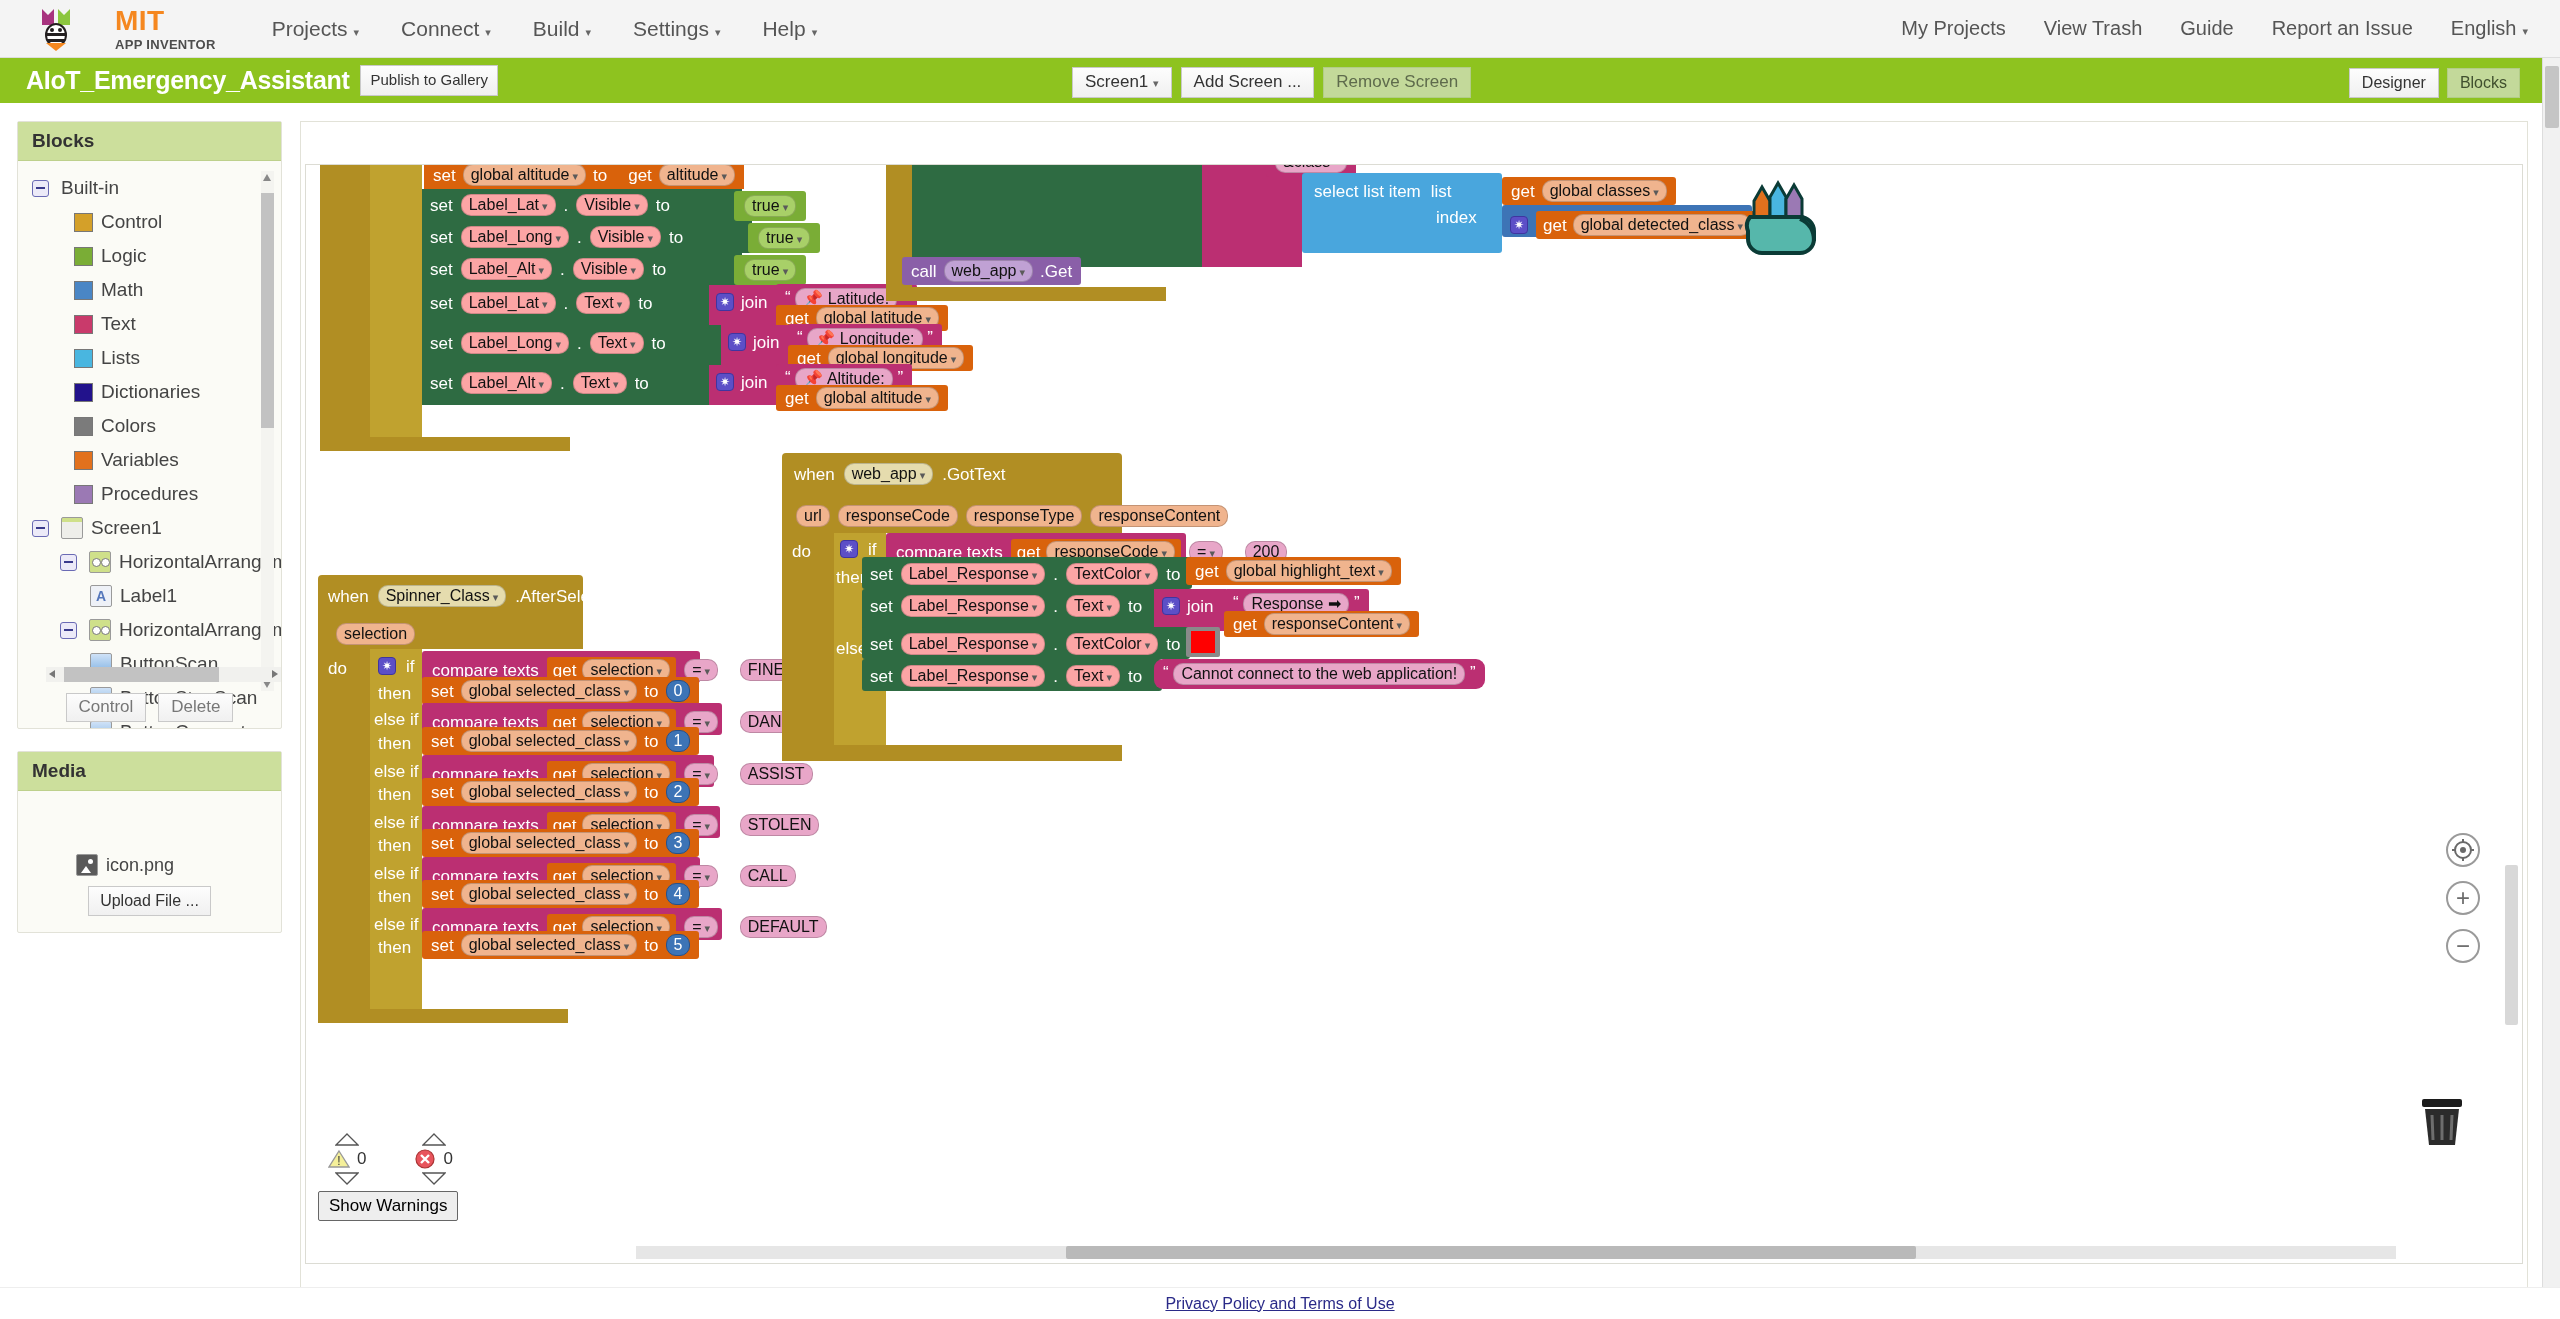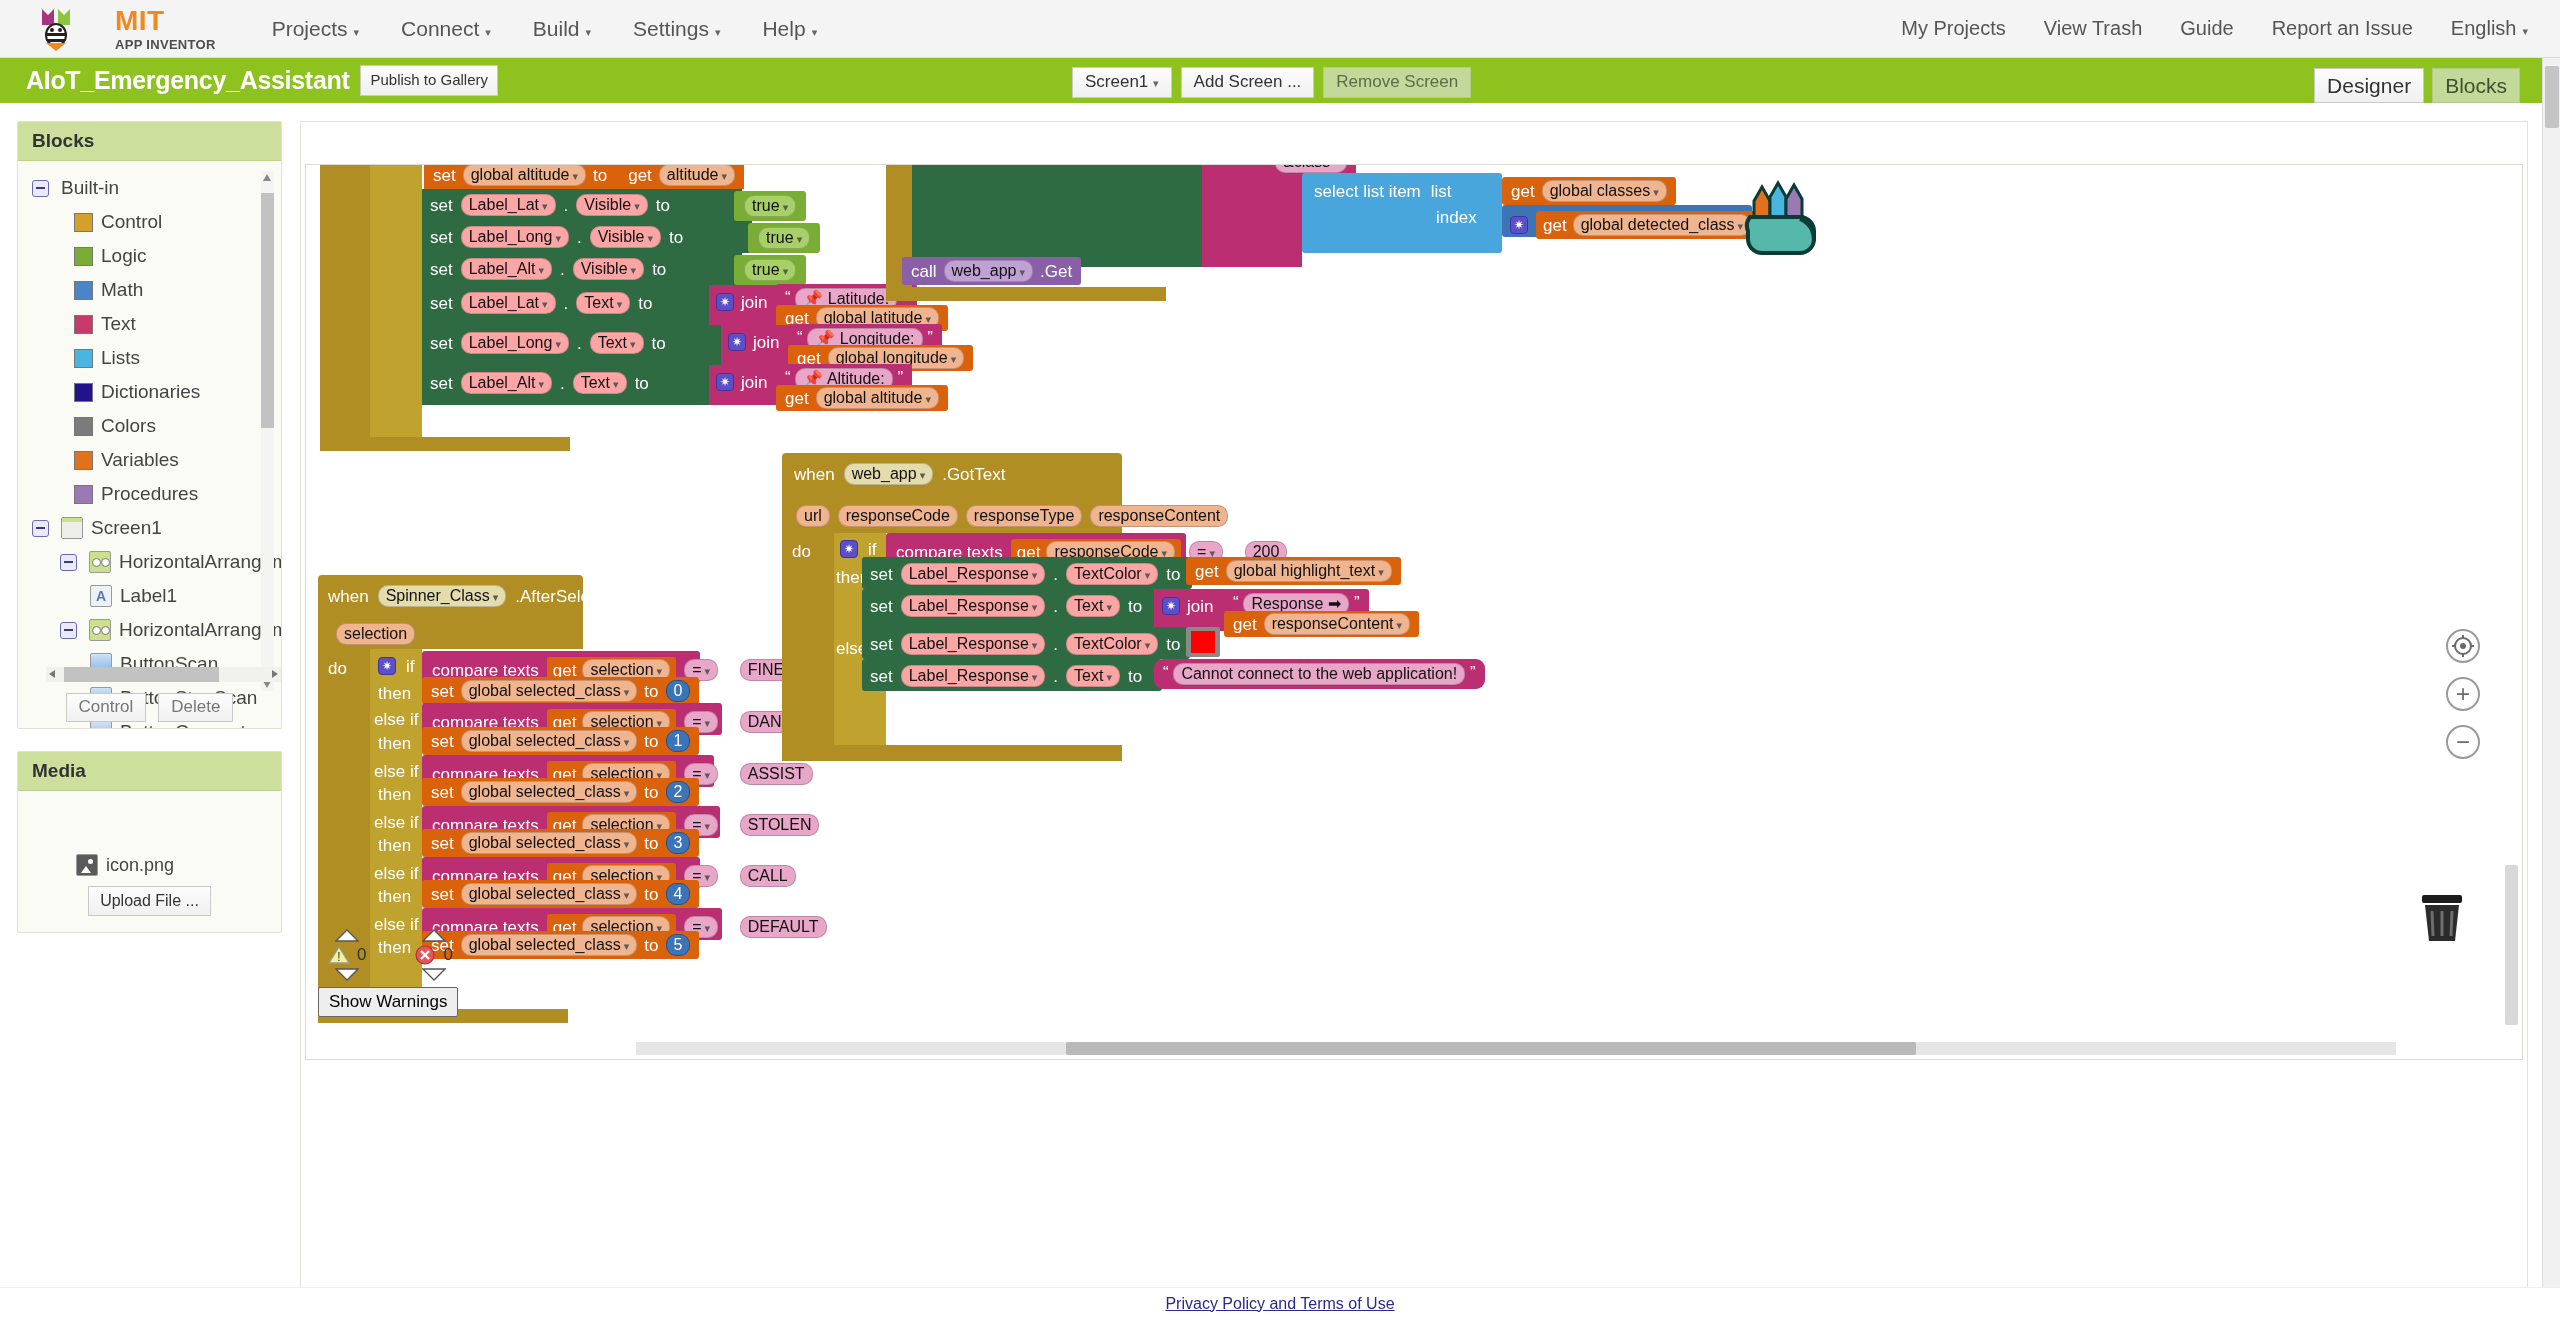"Designer" .right-btns .btn { font-size: 21px -> 16px }
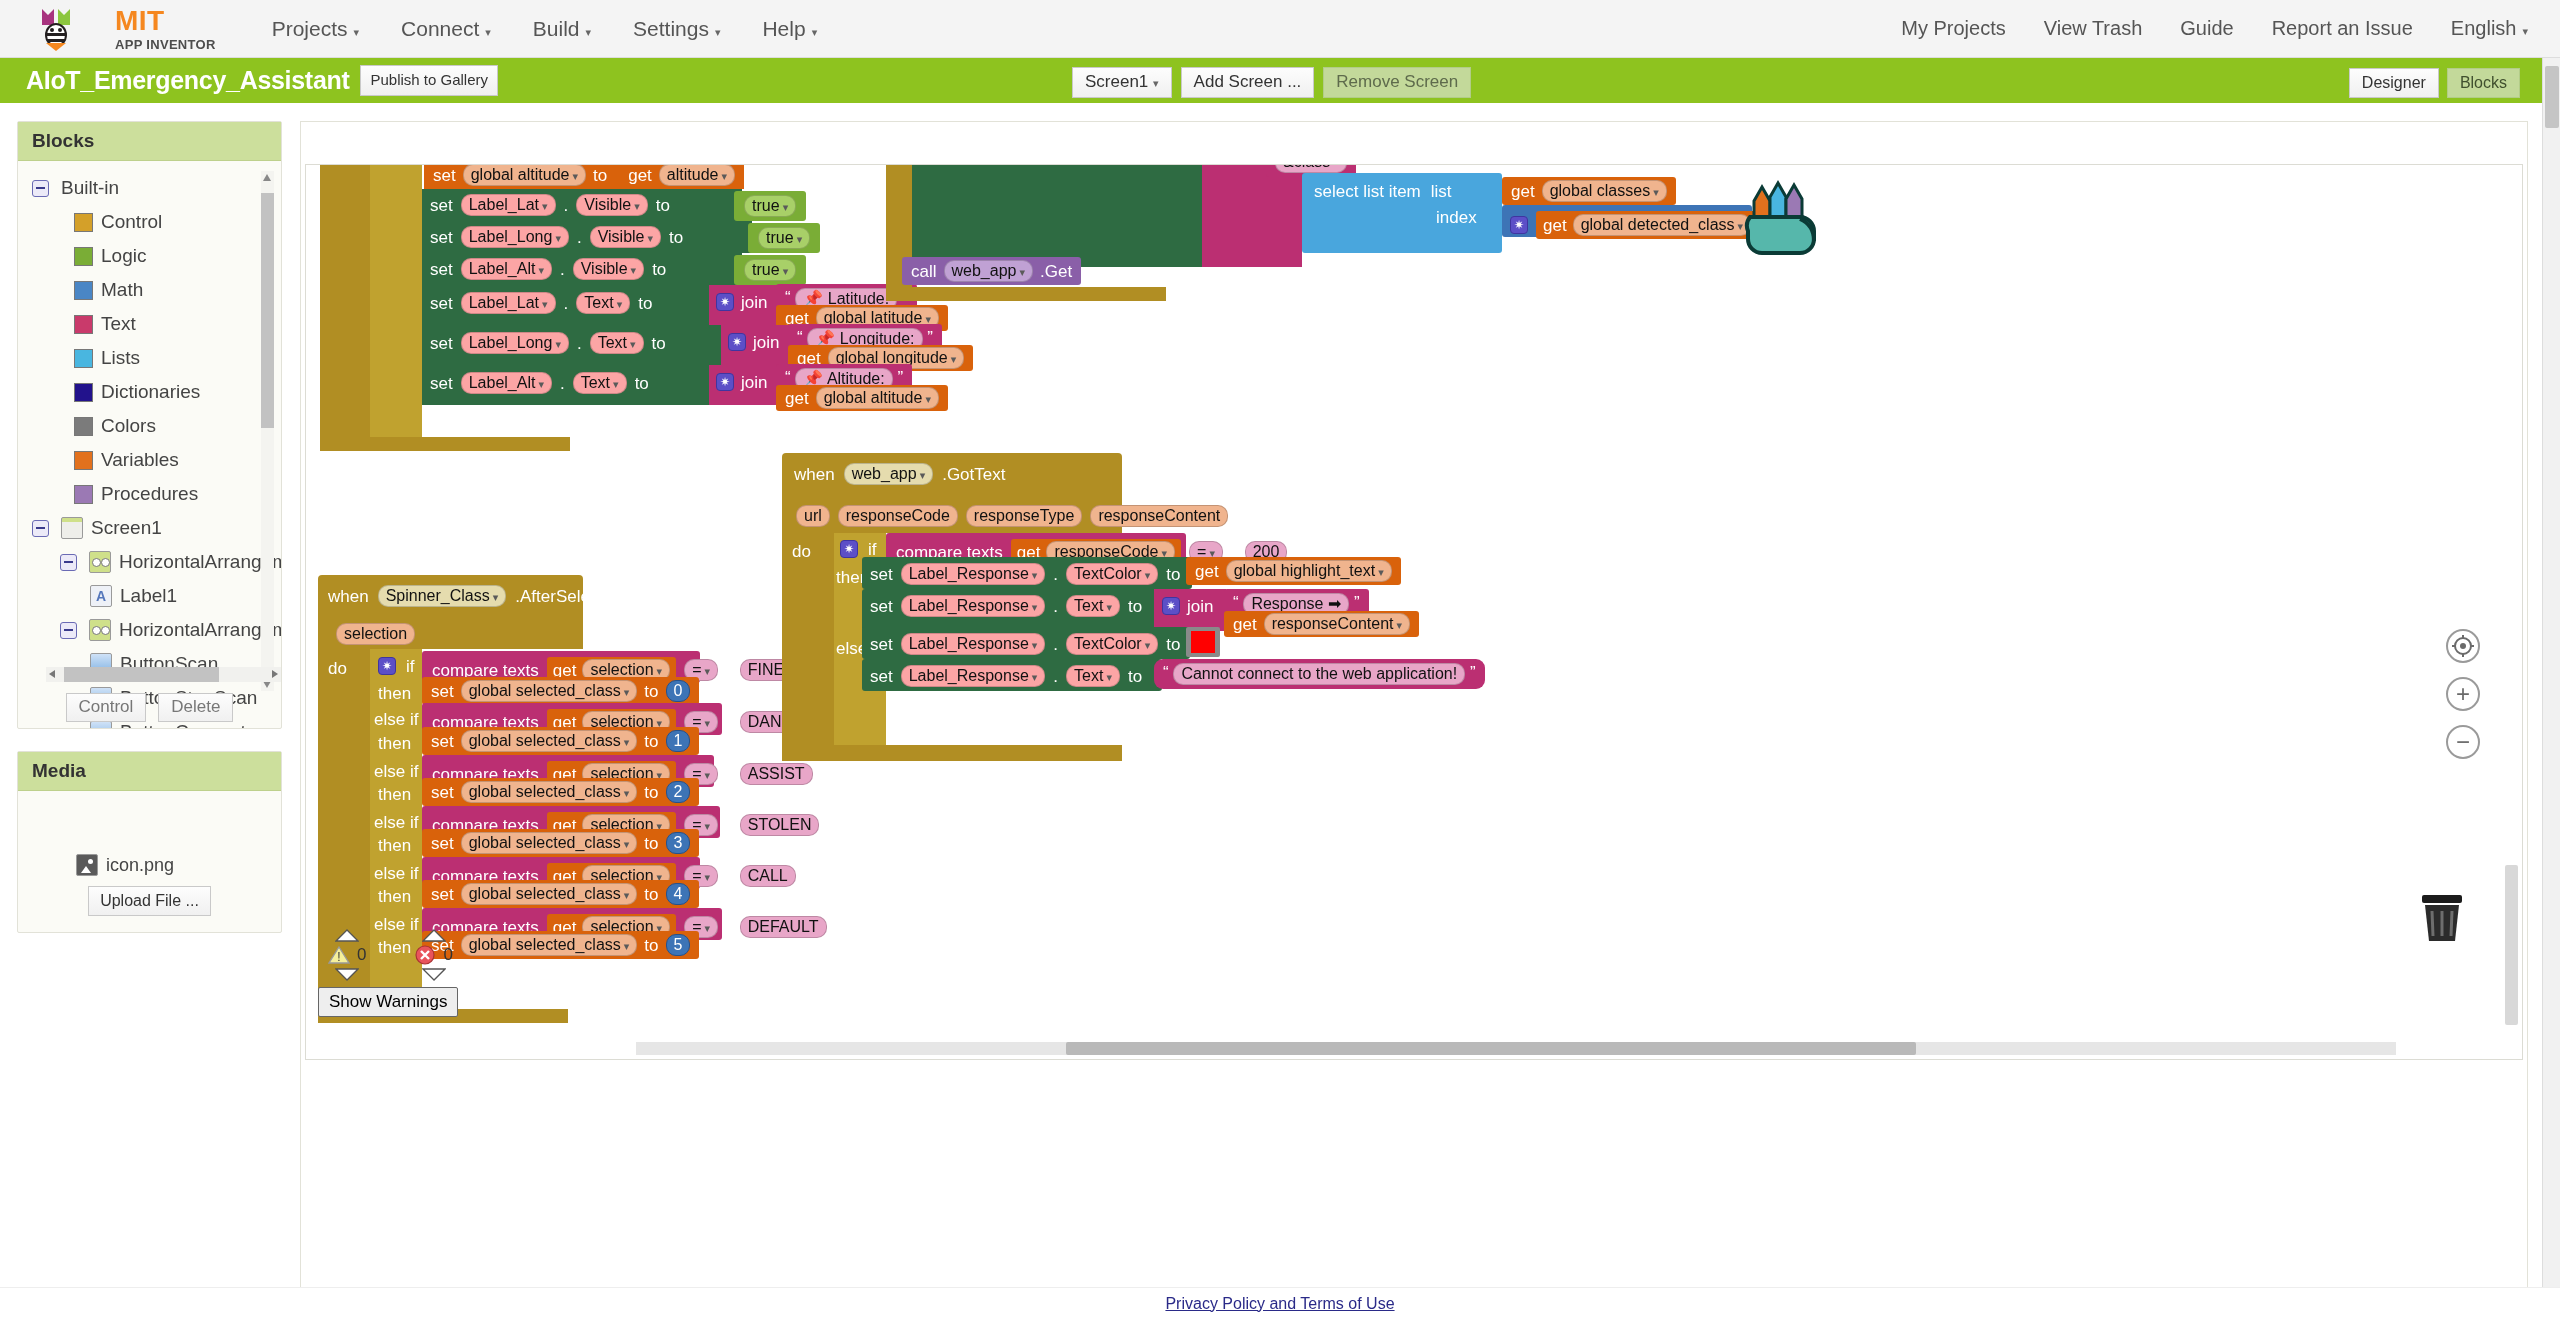"set" .canvas { height: 896px -> 1100px }
